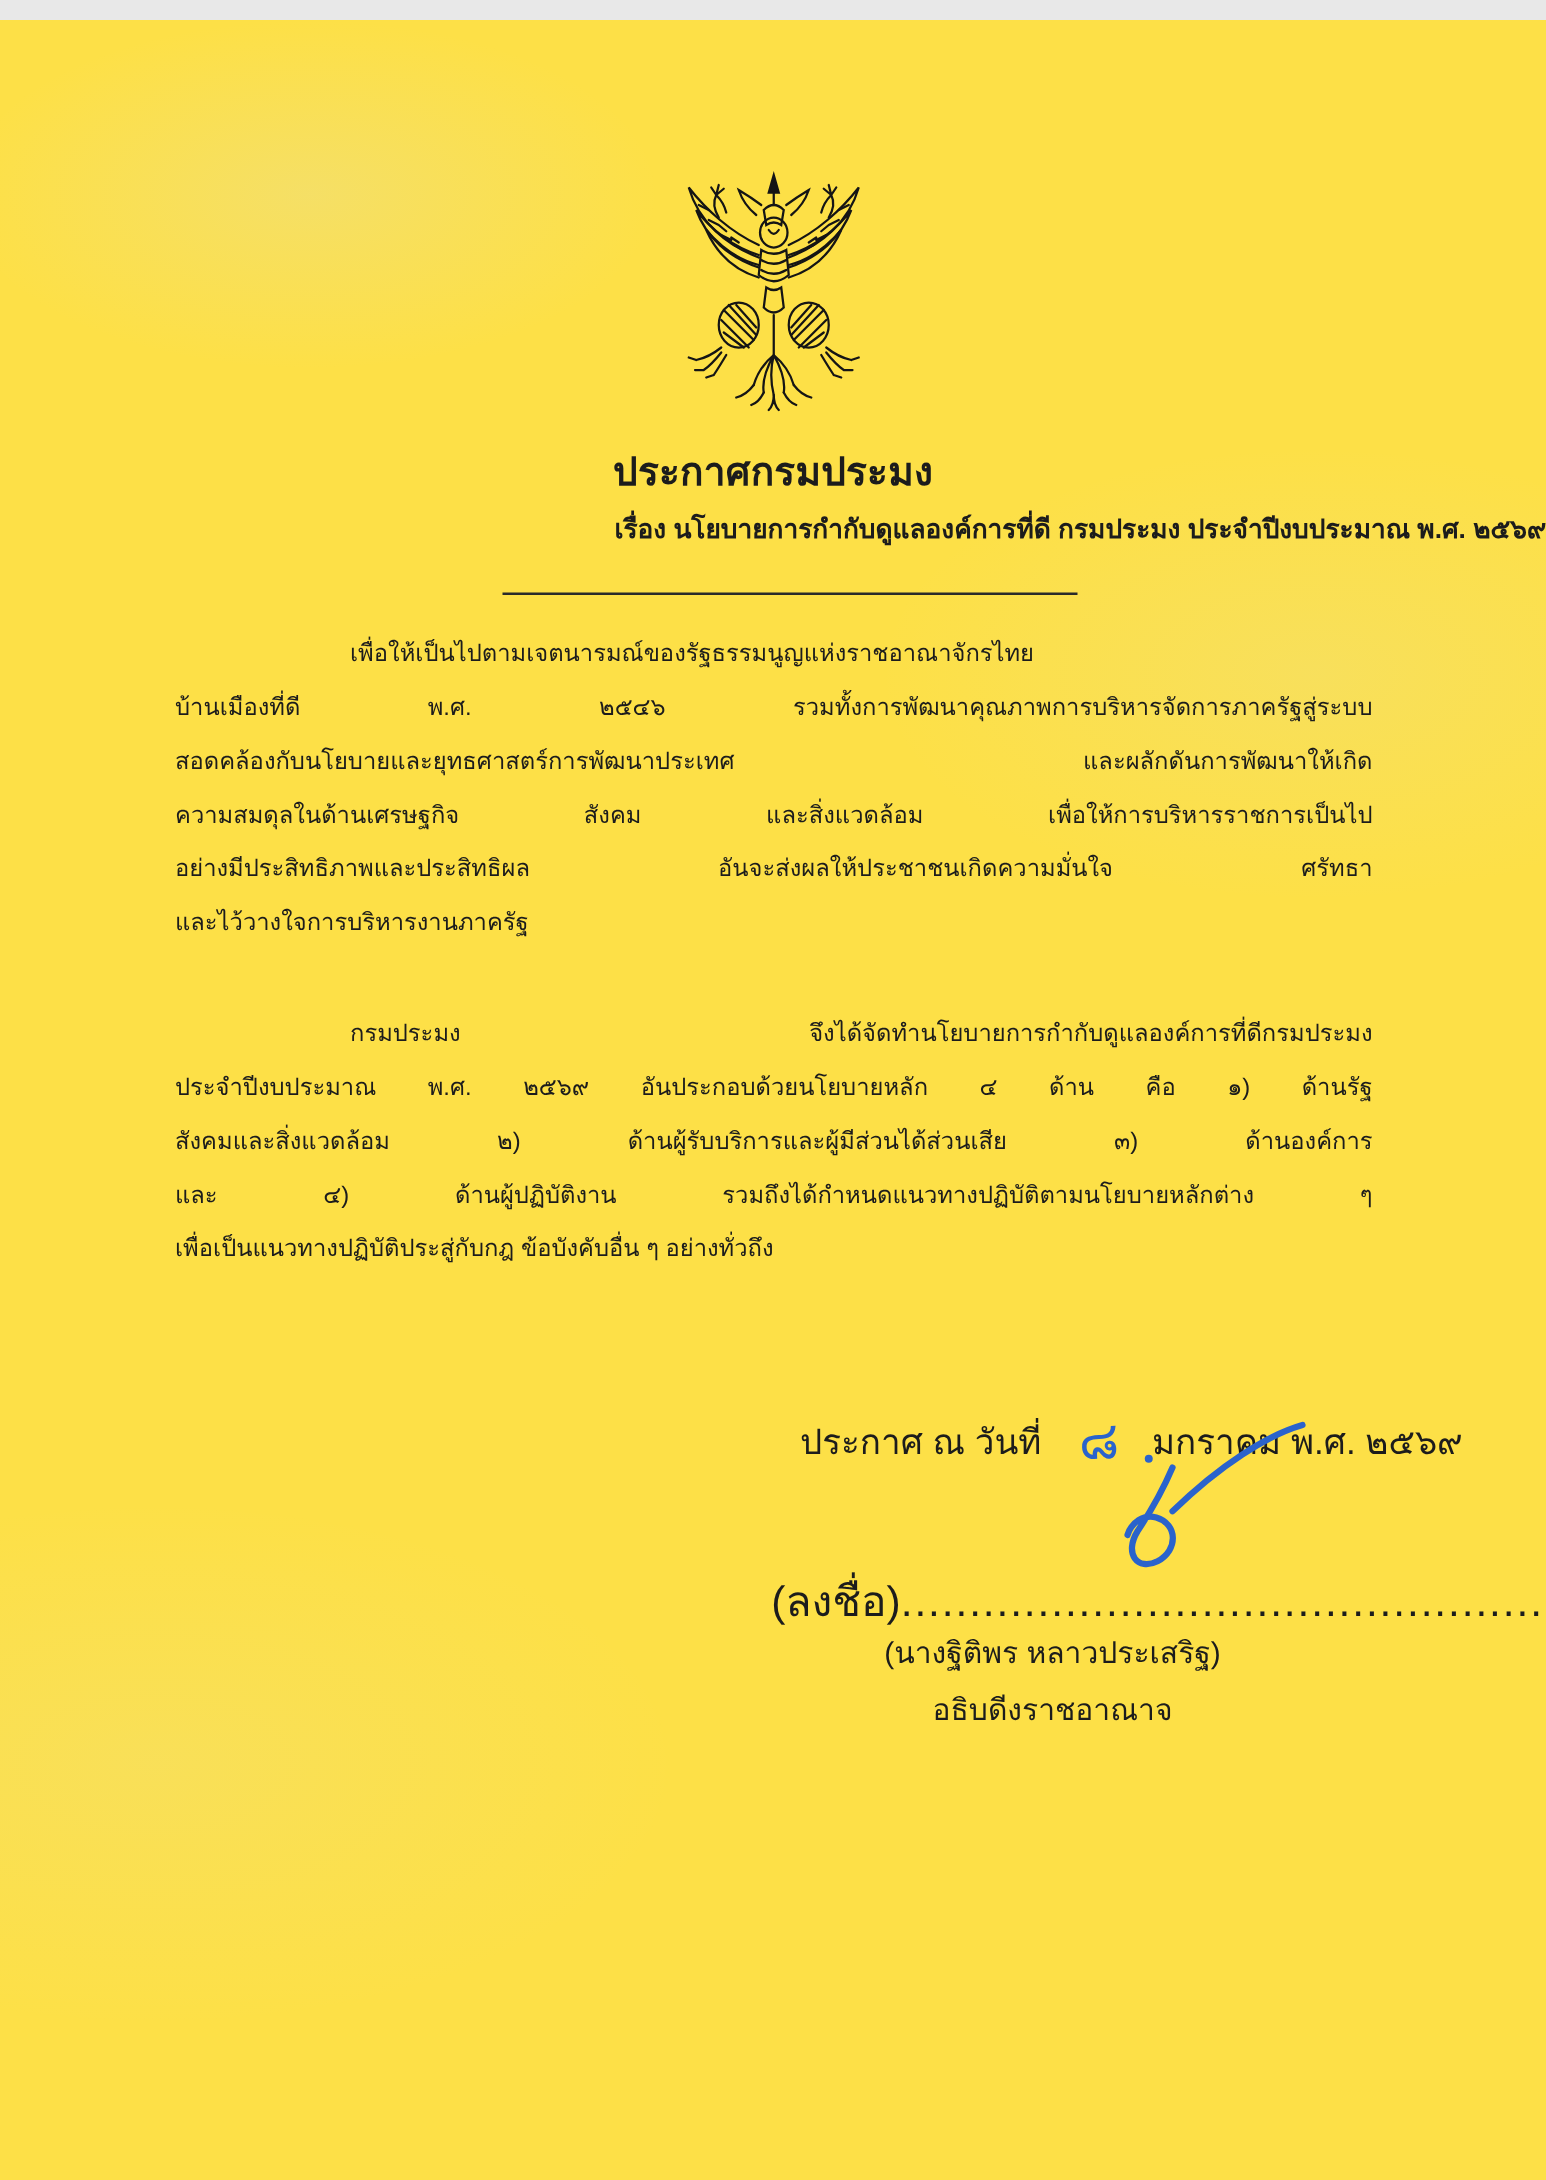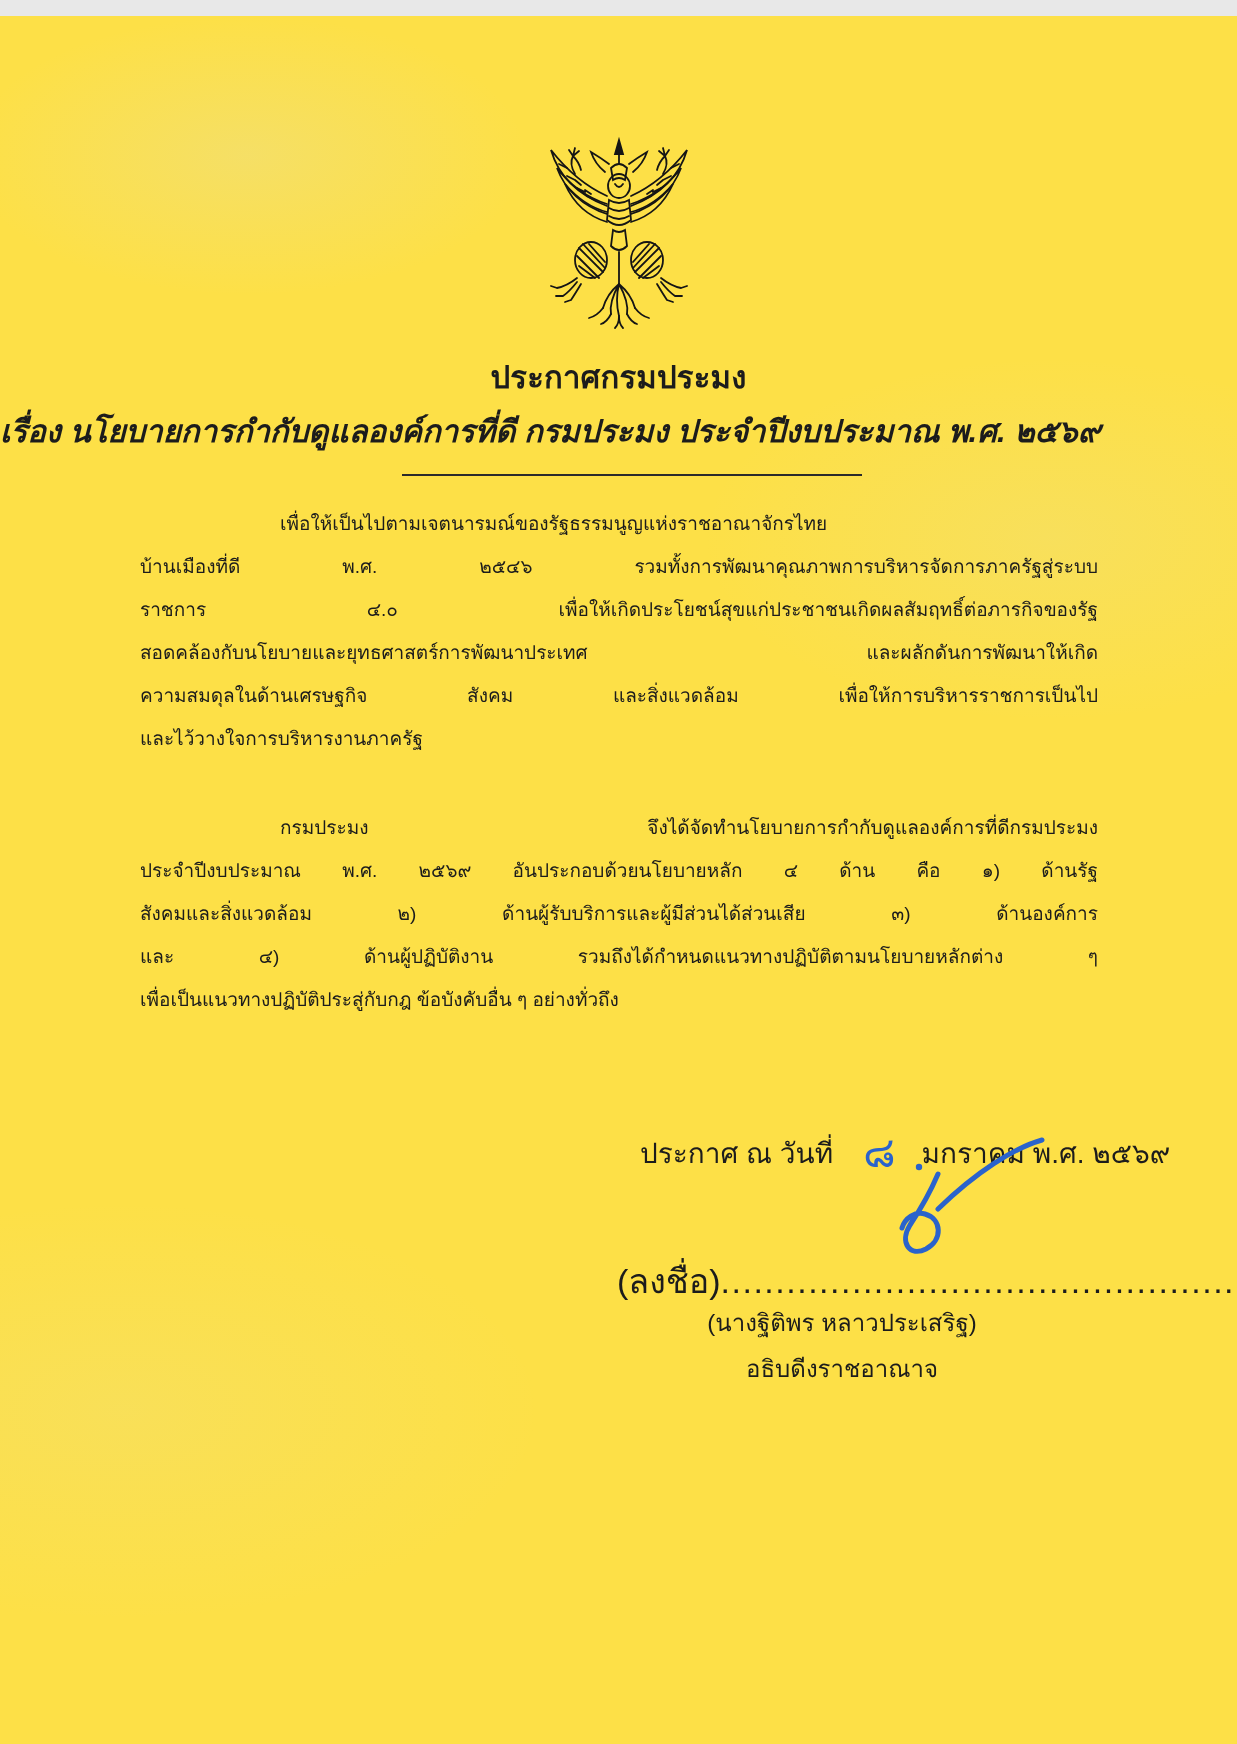"เรื่อง นโยบายการกำกับดูแลองค์การที่ดี" .doc-subject { font-size: 31px -> 21px; font-style: italic -> none; text-align: left -> right }
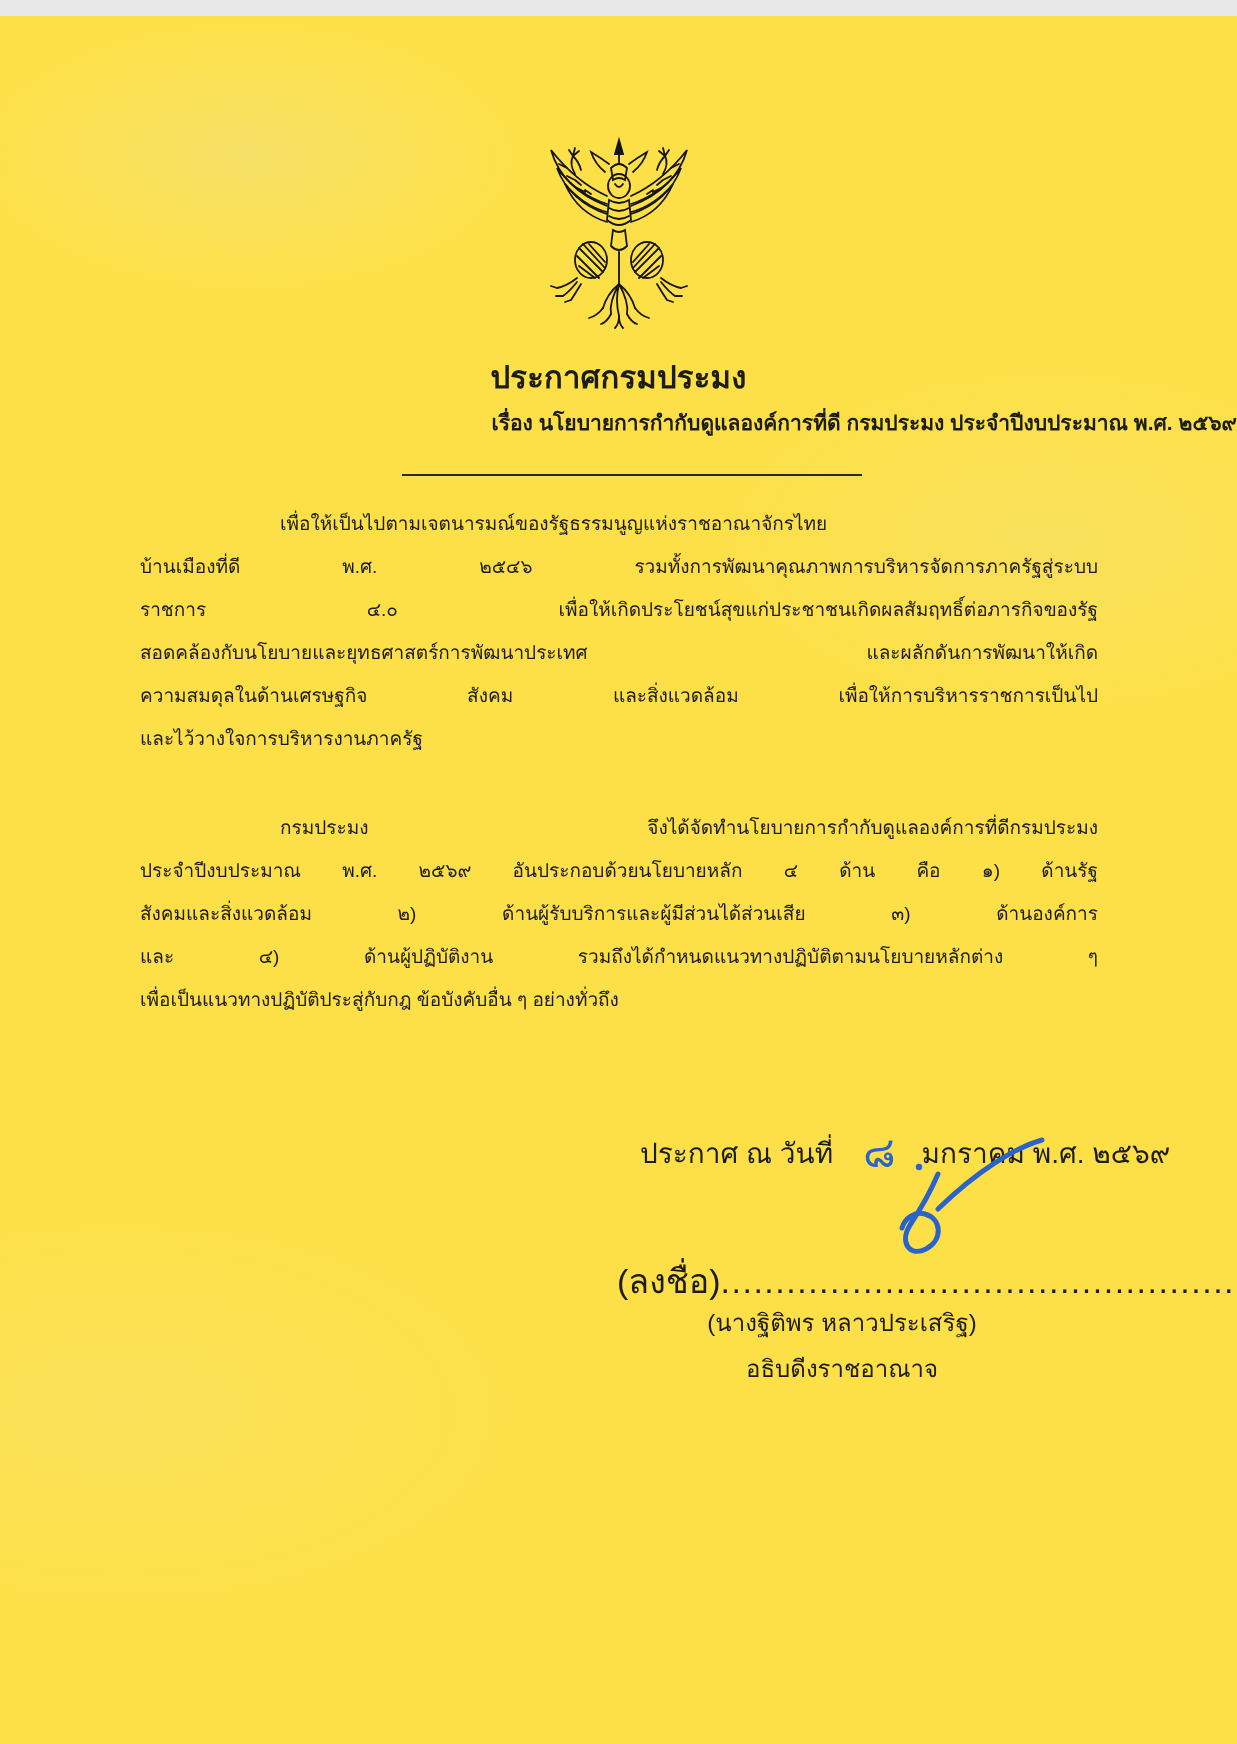"ราชการ ๔.๐" div.para-line { html: <div>ราชการ ๔.๐ เพื่อให้เกิดประโยชน์สุขแก่ประชาชนเกิดผลสัมฤทธิ์ต่อภารกิจของรัฐ</div> -> none }
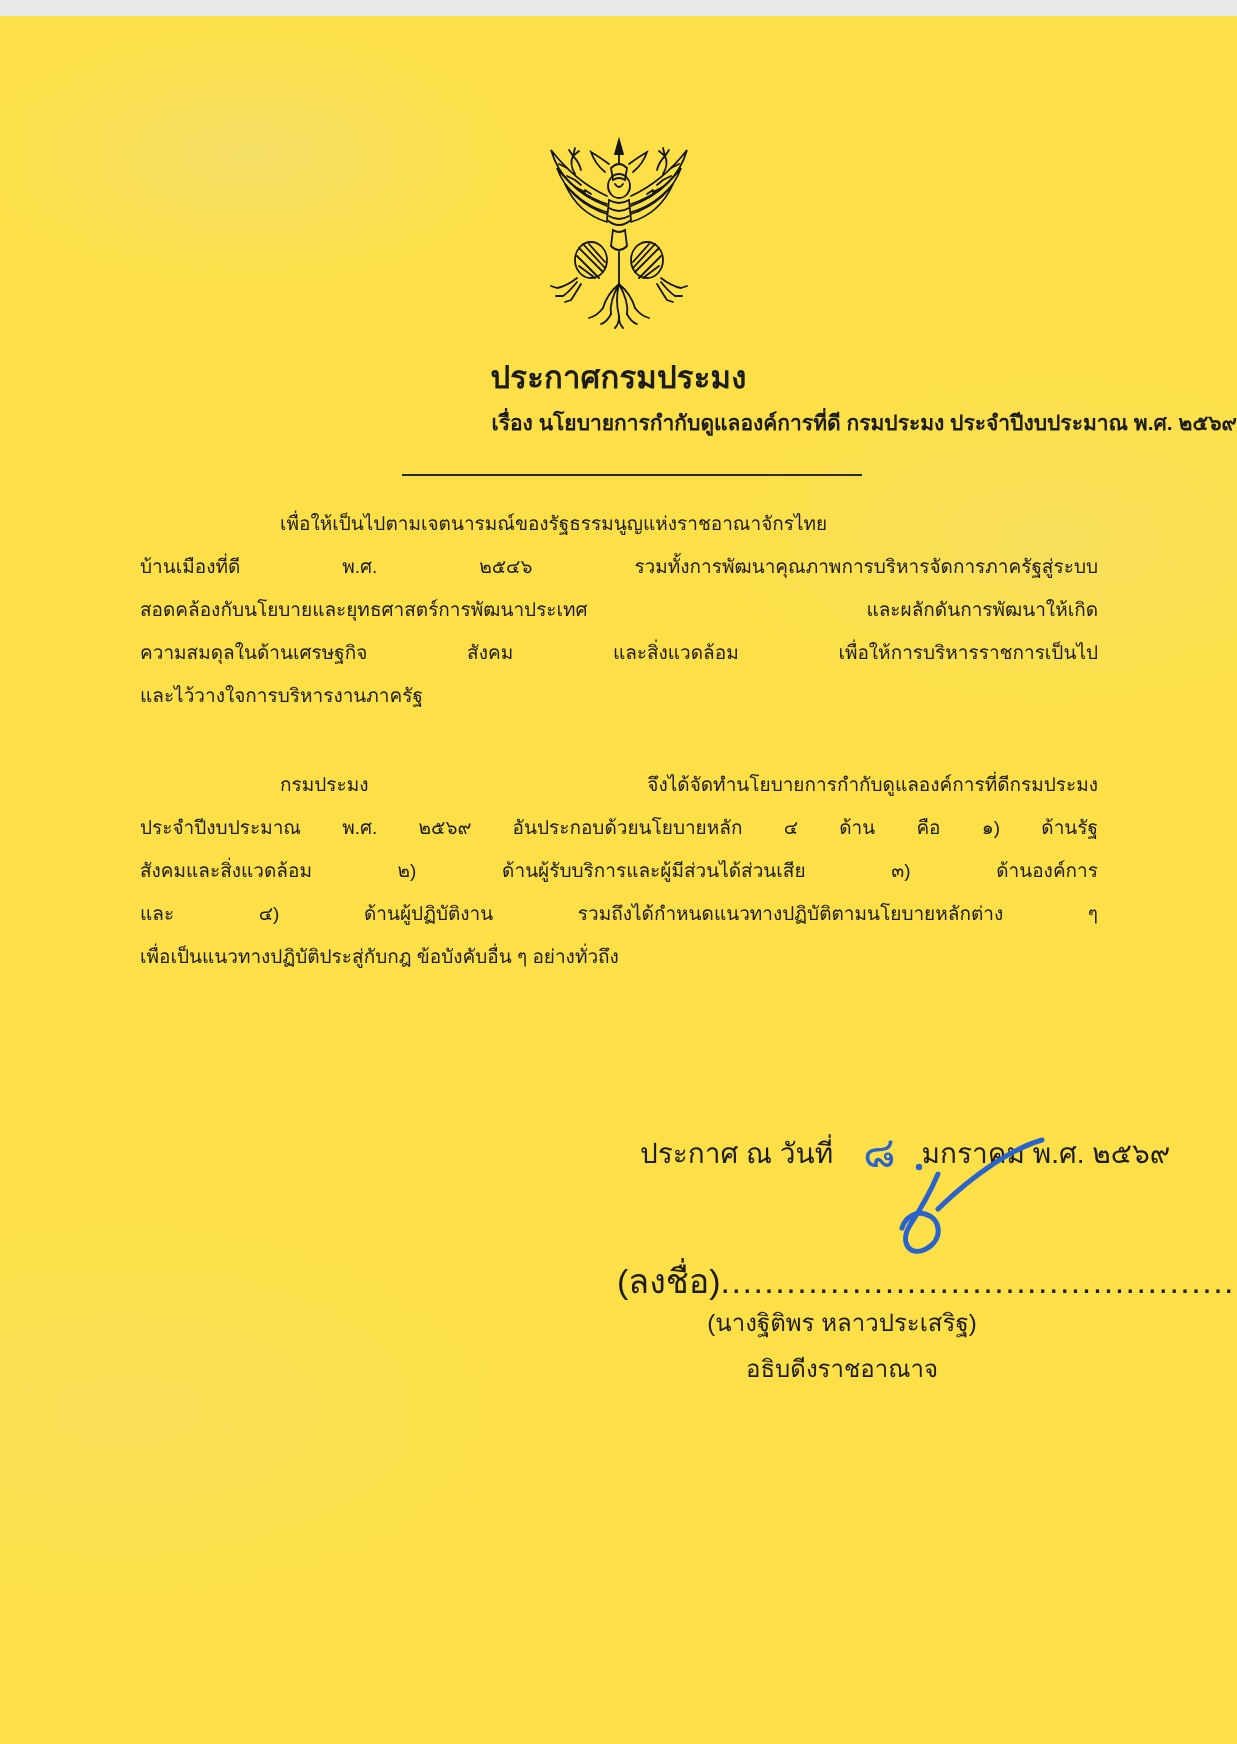"อย่างมีประสิทธิภาพและประสิทธิผล" div.para-line { html: none -> <div>อย่างมีประสิทธิภาพและประสิทธิผล อันจะส่งผลให้ประชาชนเกิดความมั่นใจ ศรัทธา</div> }
